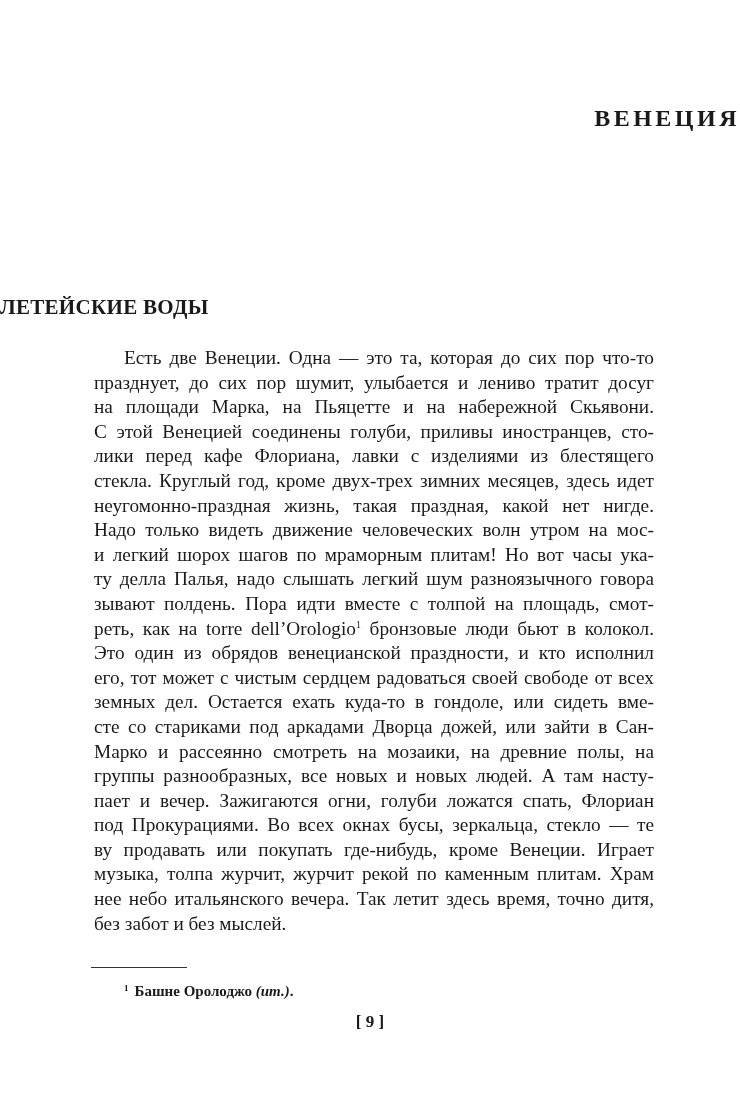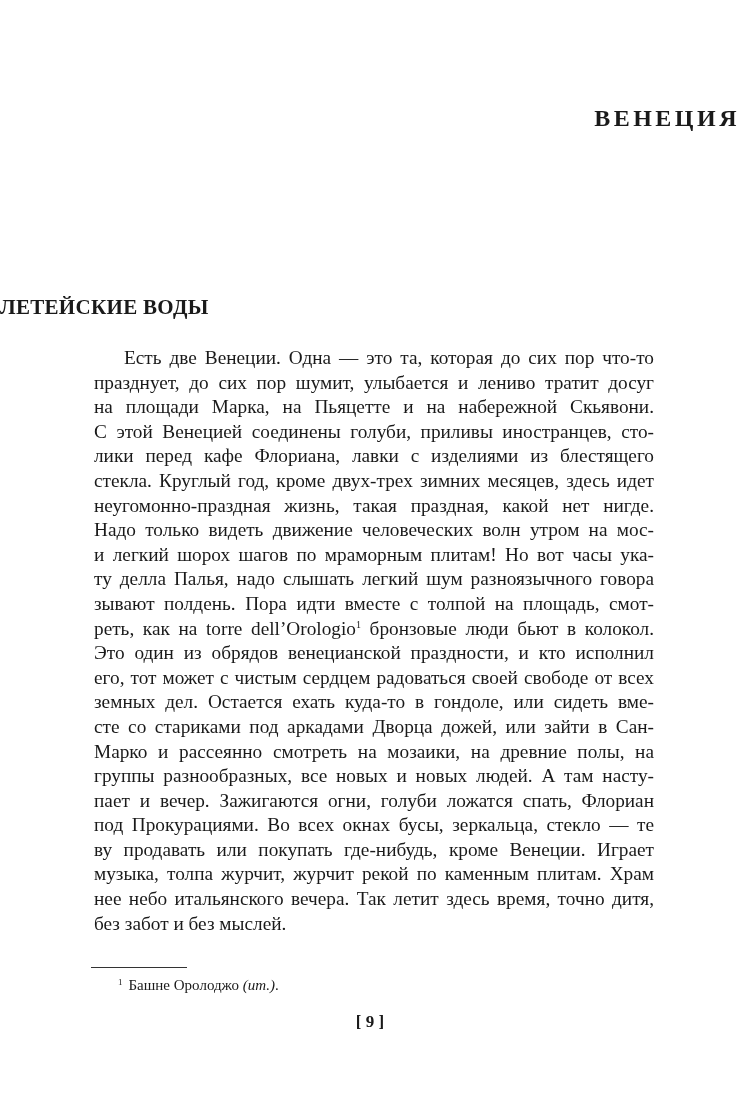"1 Башне Оролоджо (ит.)." .footnote { font-weight: none -> bold; margin: 2px -> 8px }
